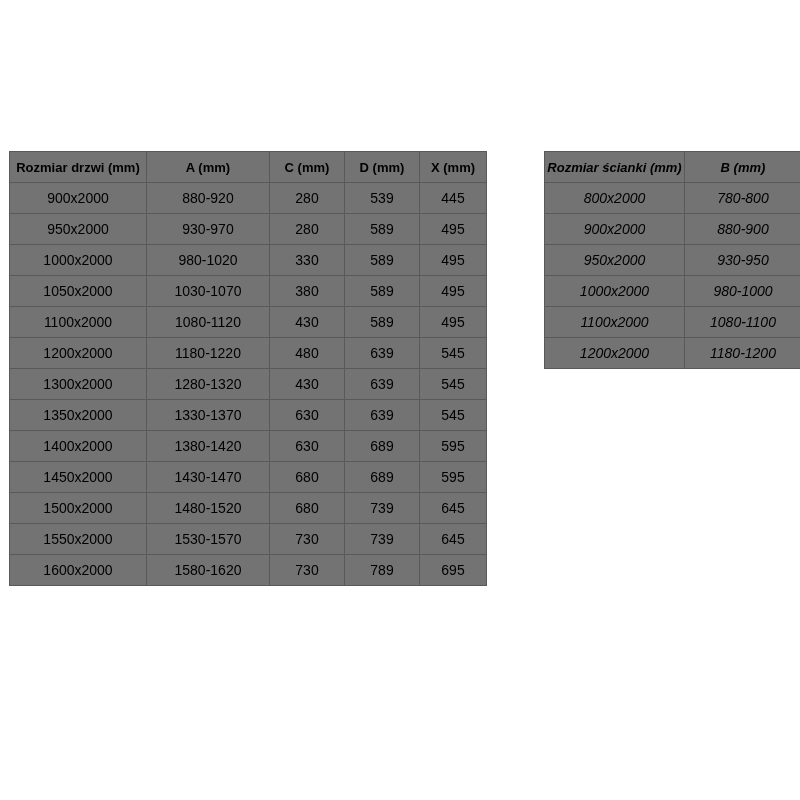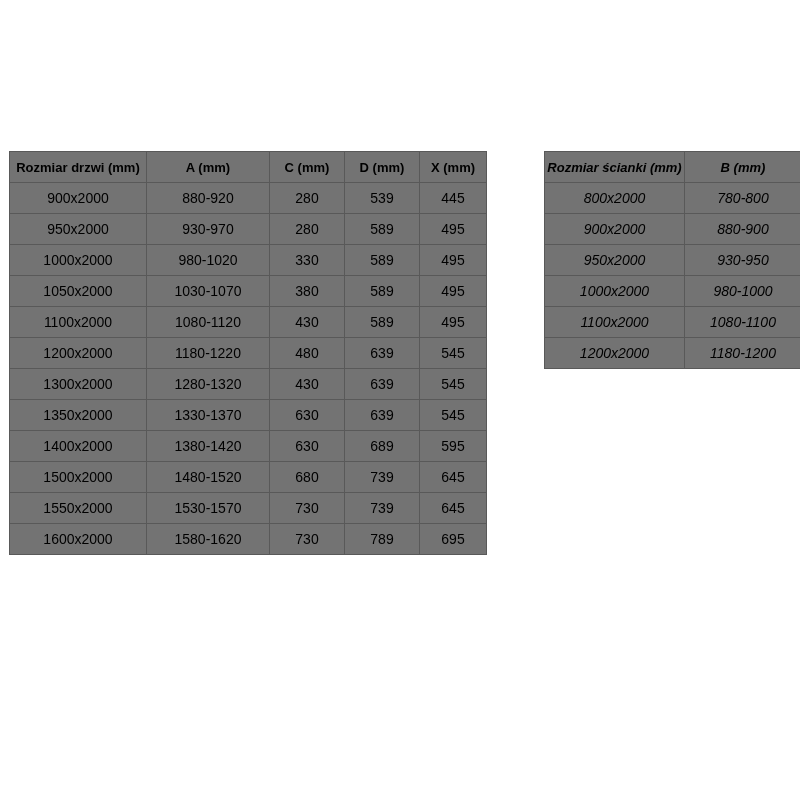"1450x2000" tr { html: none -> <tr> <td>1450x2000</td> <td>1430-1470</td> <td>680</td> <td>689</td> <td>595</td> </tr> }
